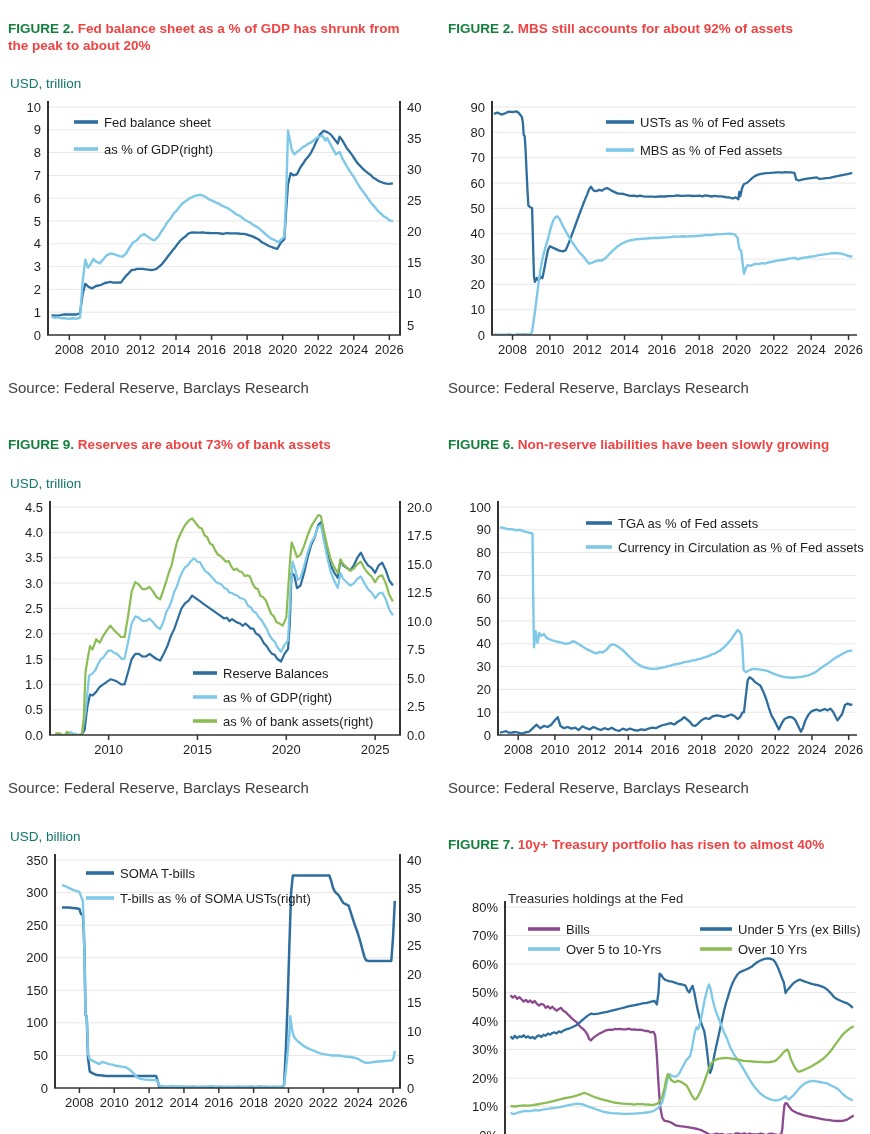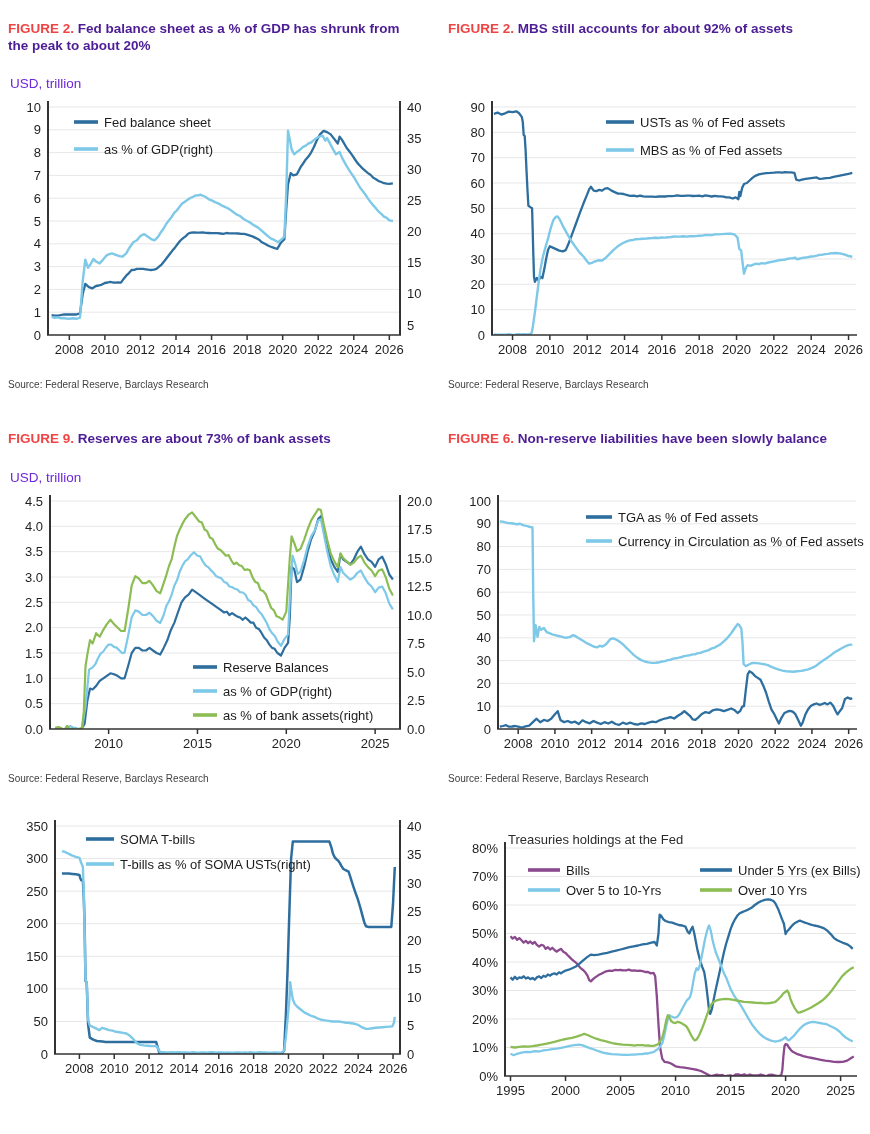"FIGURE 2." .fig-label { color: #ef4444 -> #15803d }
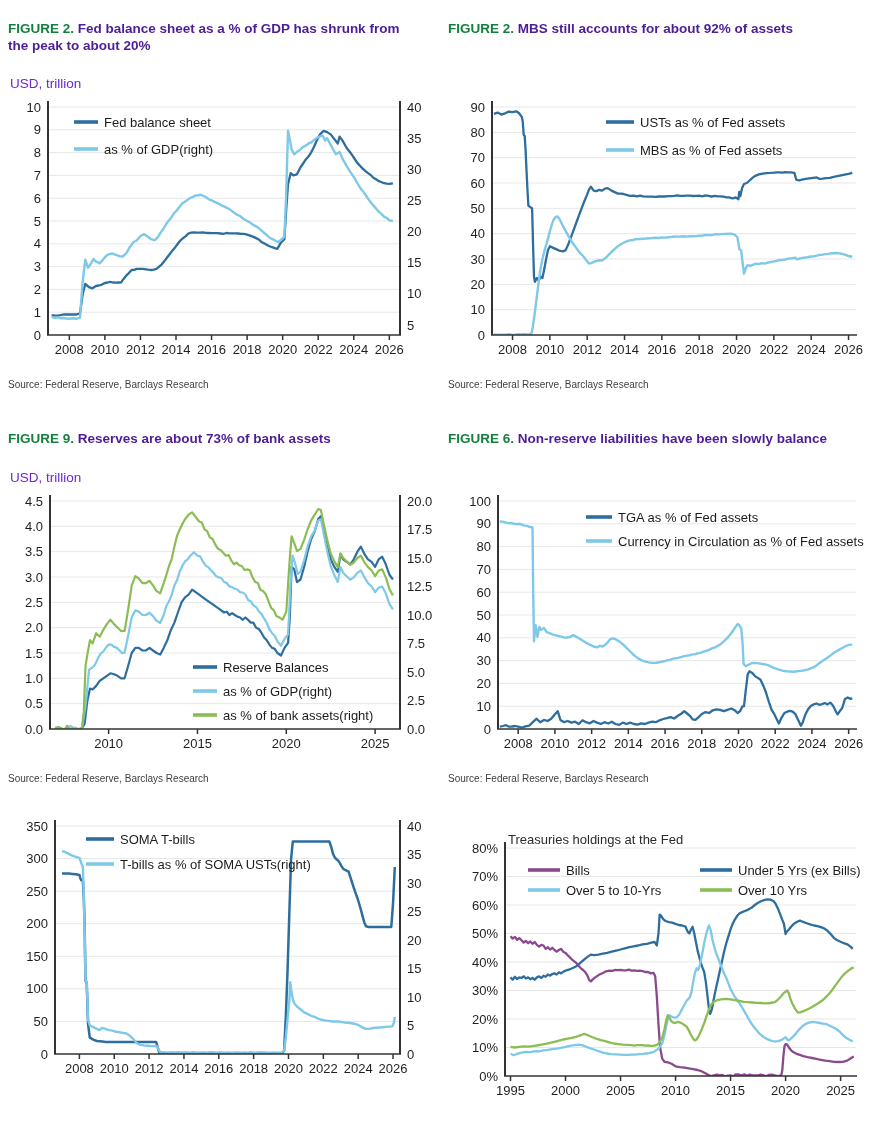"Fed balance sheet as a" .fig-title { color: #4c1d95 -> #ef4444 }
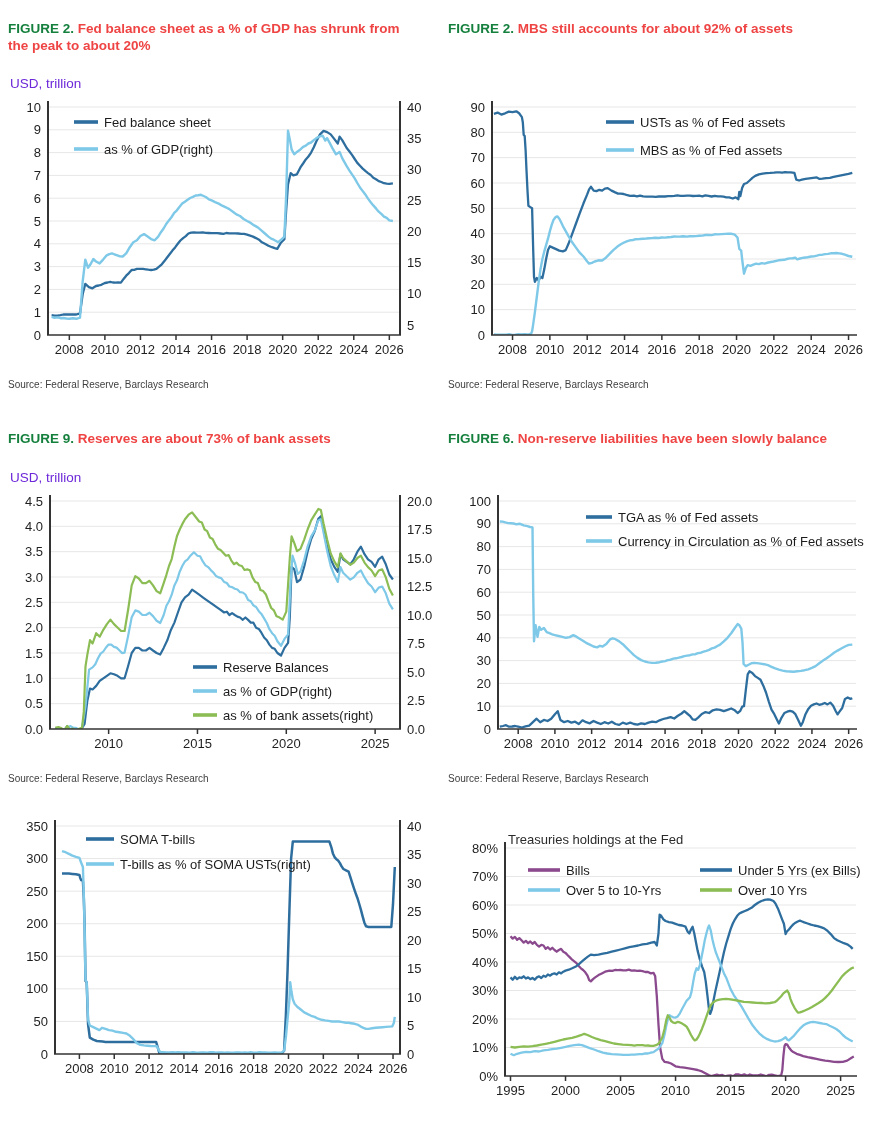"USD, trillion" .unit { color: #6d28d9 -> #0f766e }
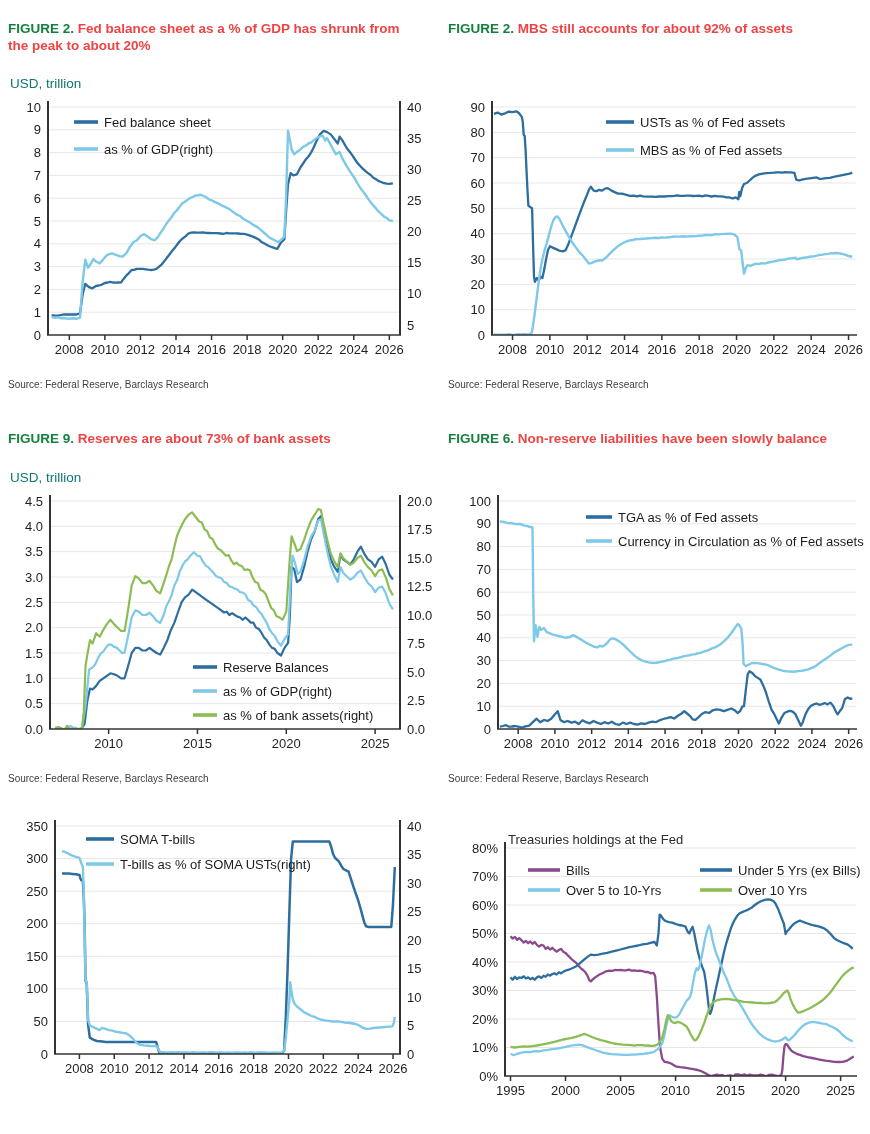"Source: Federal Reserve, Barclays" .source { font-size: 10px -> 15px }
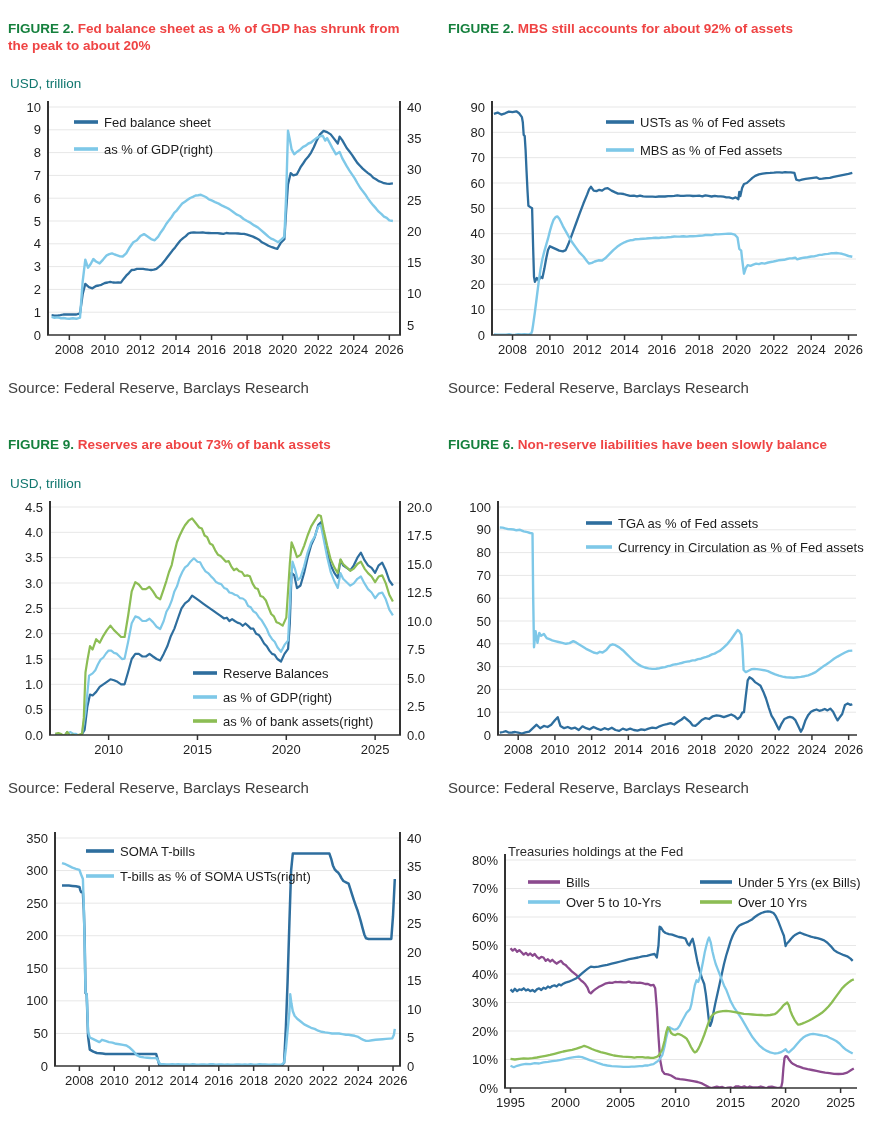"Non-reserve liabilities have been slowly" span.fig-title { text: balance -> growing }
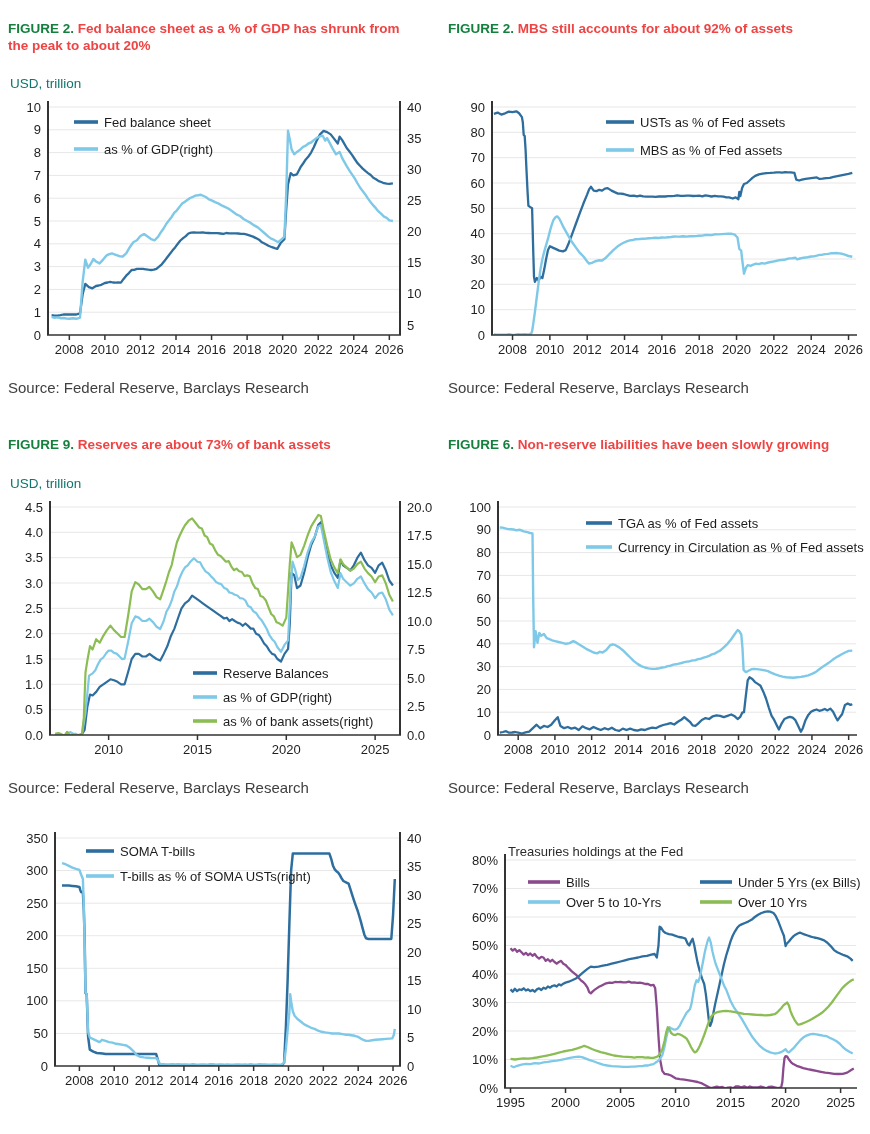"USD, billion" div.unit { html: none -> <div>USD, billion</div> }
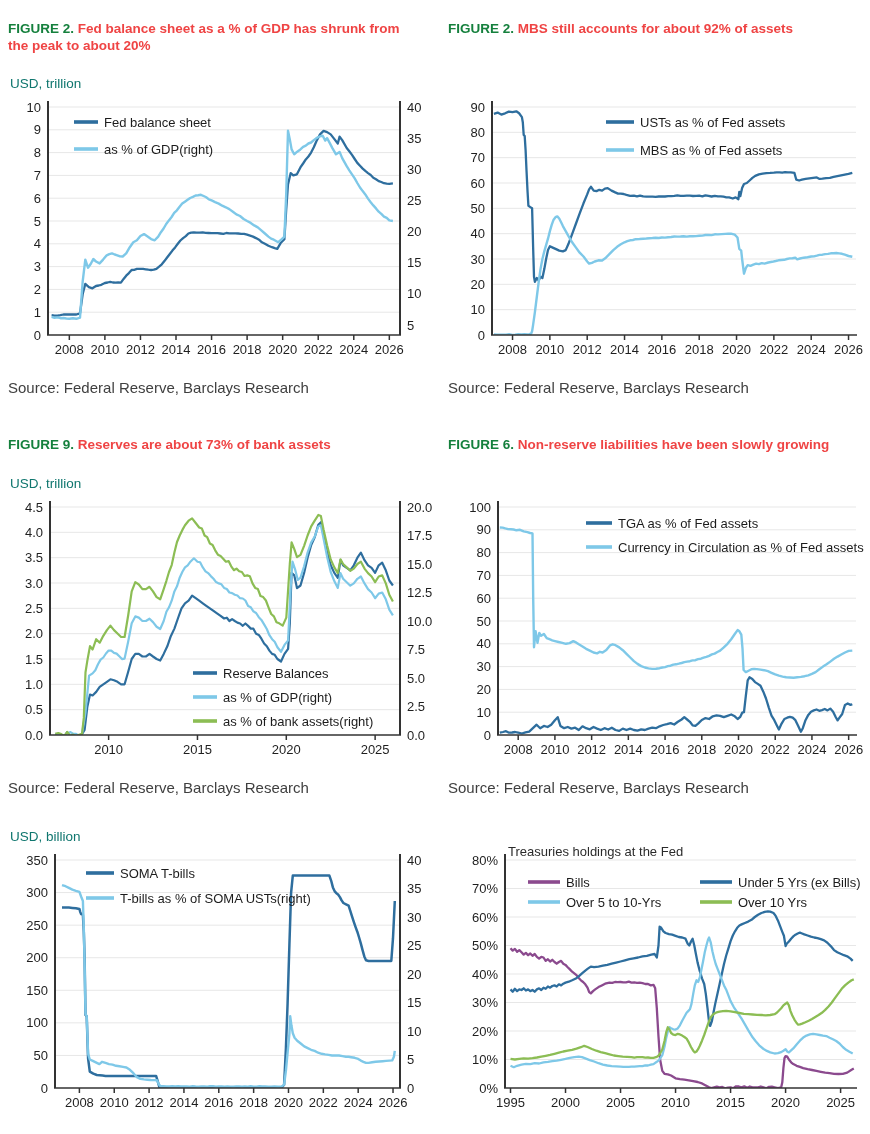"FIGURE 7. 10y+ Treasury portfolio" h3.fig-head { html: none -> <h3><span>FIGURE 7.</span> <span>10y+ Treasury portfolio has risen to almost 40%</span></h3> }
